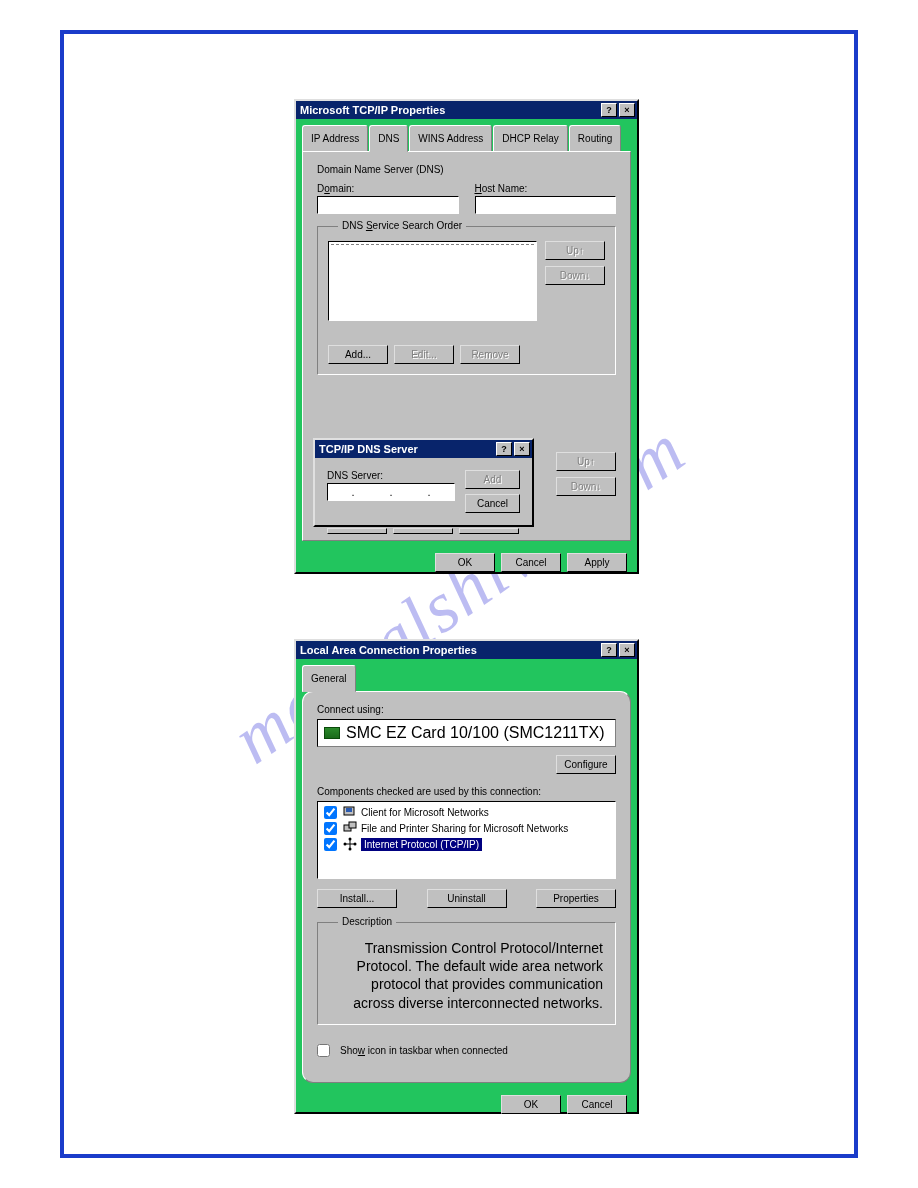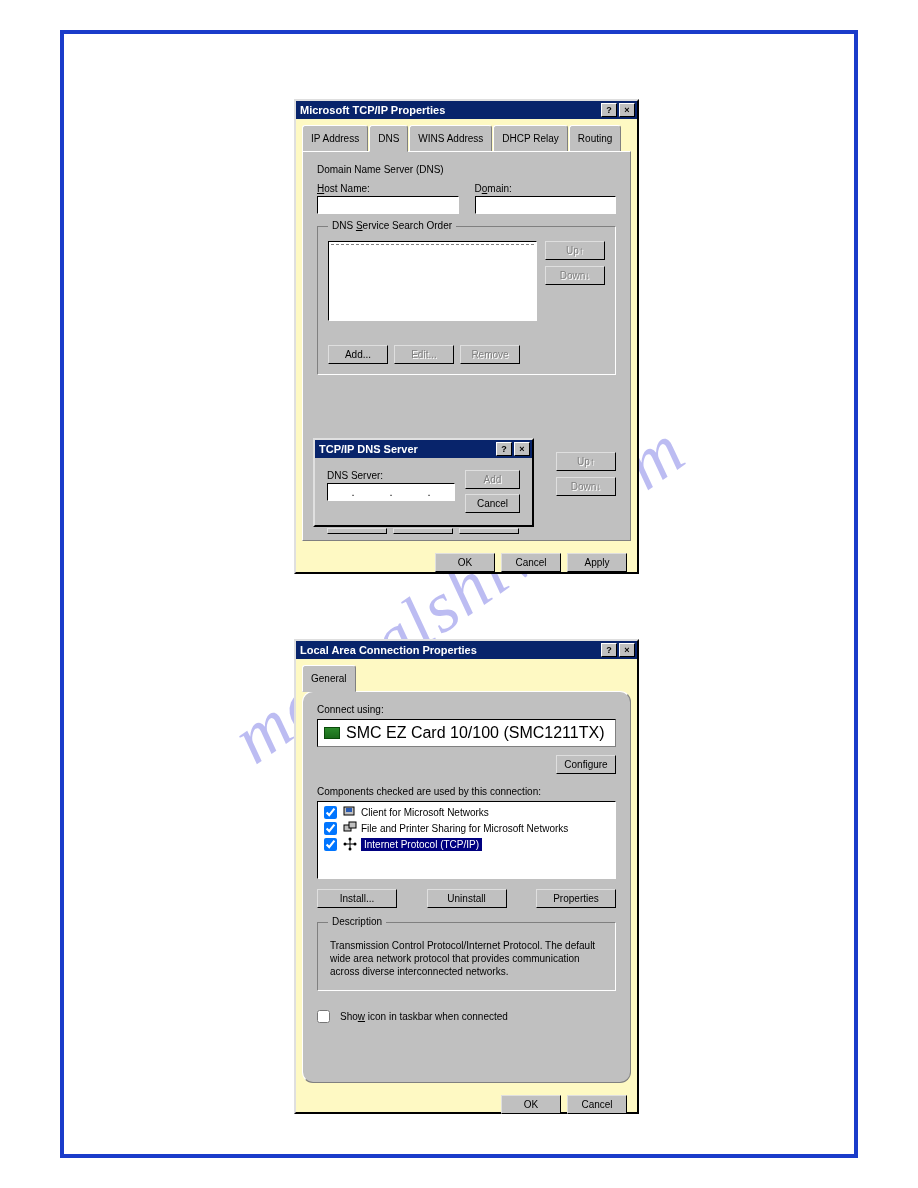"Microsoft TCP/IP Properties" .dialog { background: #fef9c3 -> #22c55e }
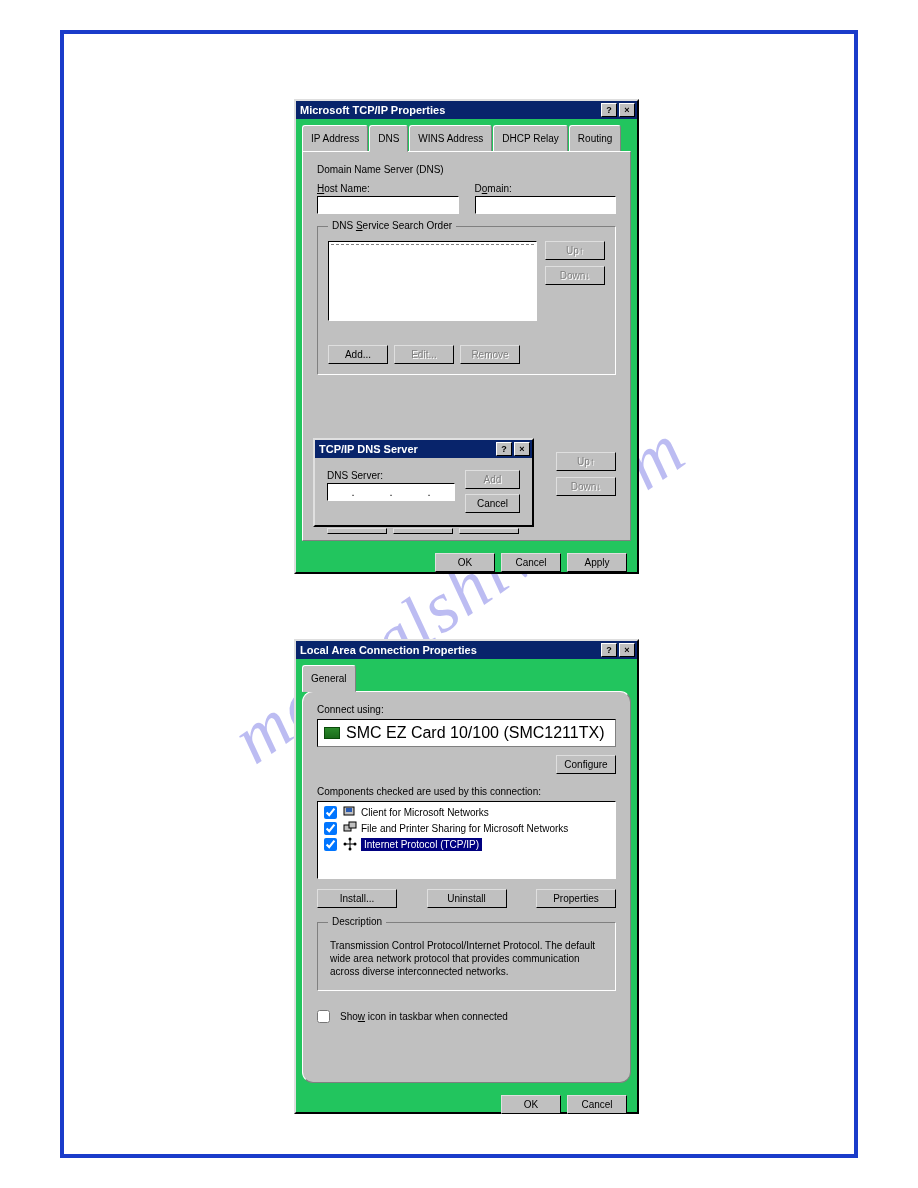"Host Name:" div { order: before "Domain:" -> after "Domain:" }
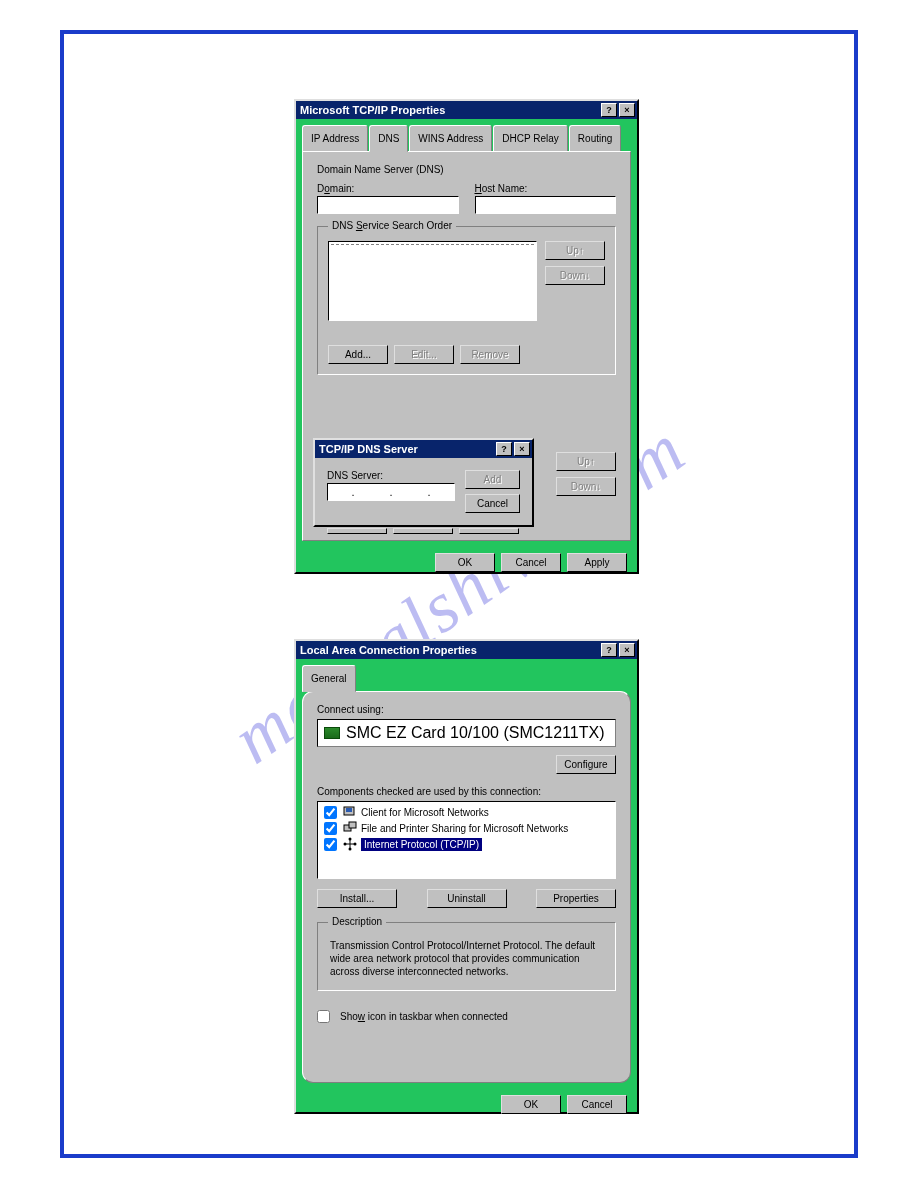"DNS Service Search Order" .groupbox > .legend { left: 10px -> 20px }
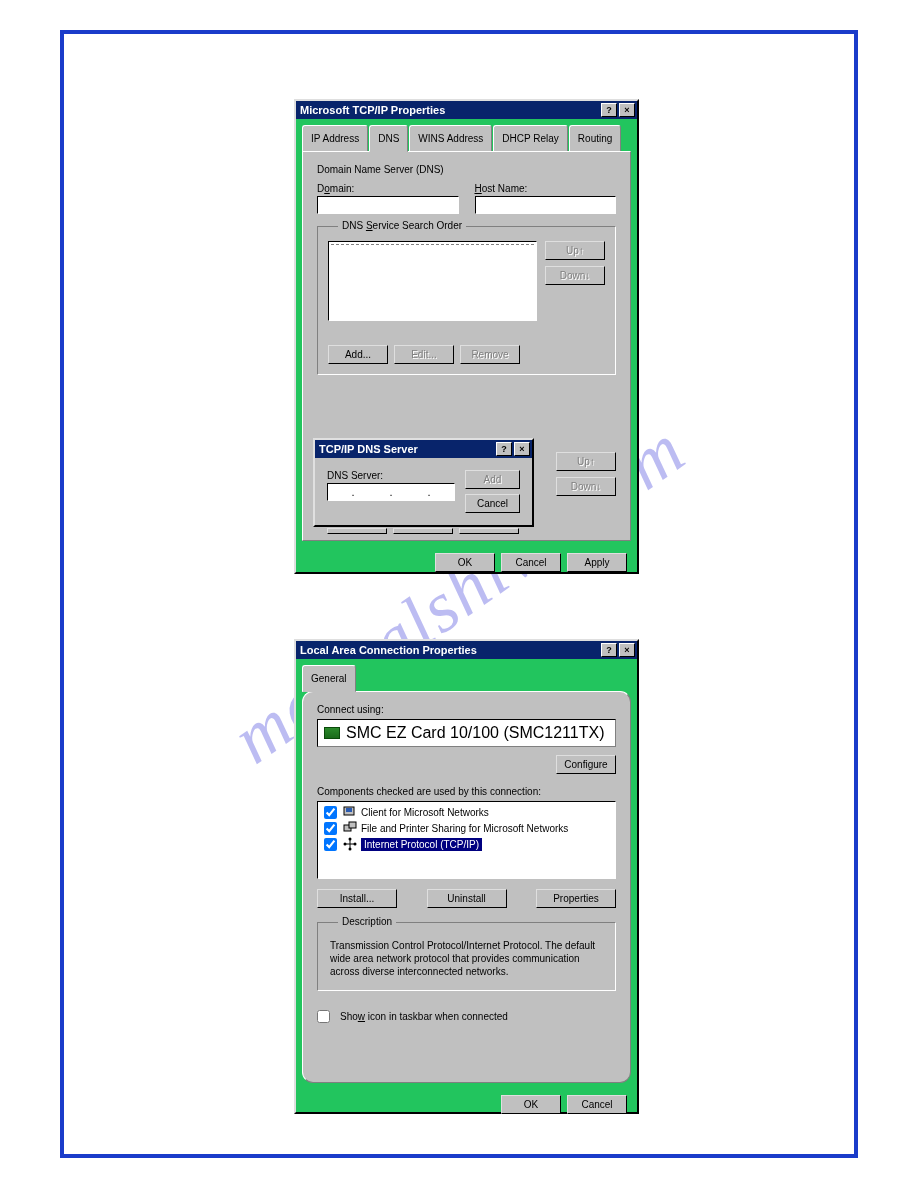"Transmission Control Protocol/Internet" .desc-text { font-size: 10px -> 14px; text-align: none -> right }
